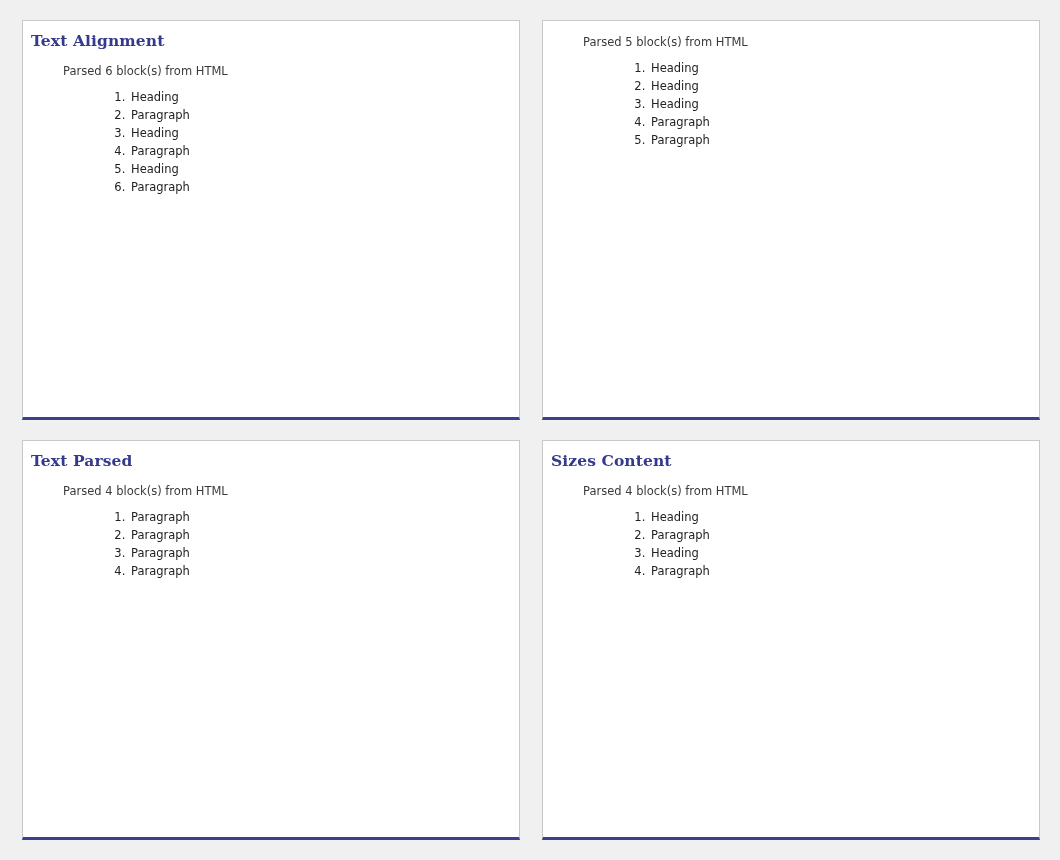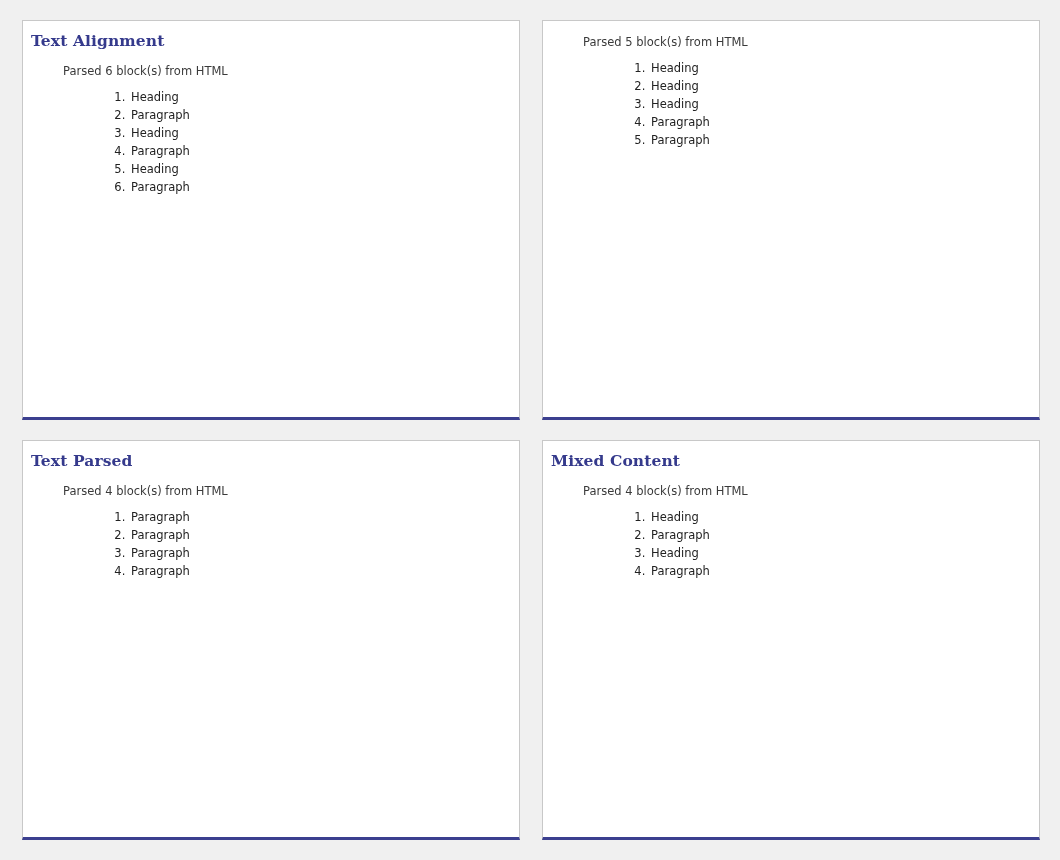"Mixed Content" div.panel-title { text: Mixed -> Sizes }
